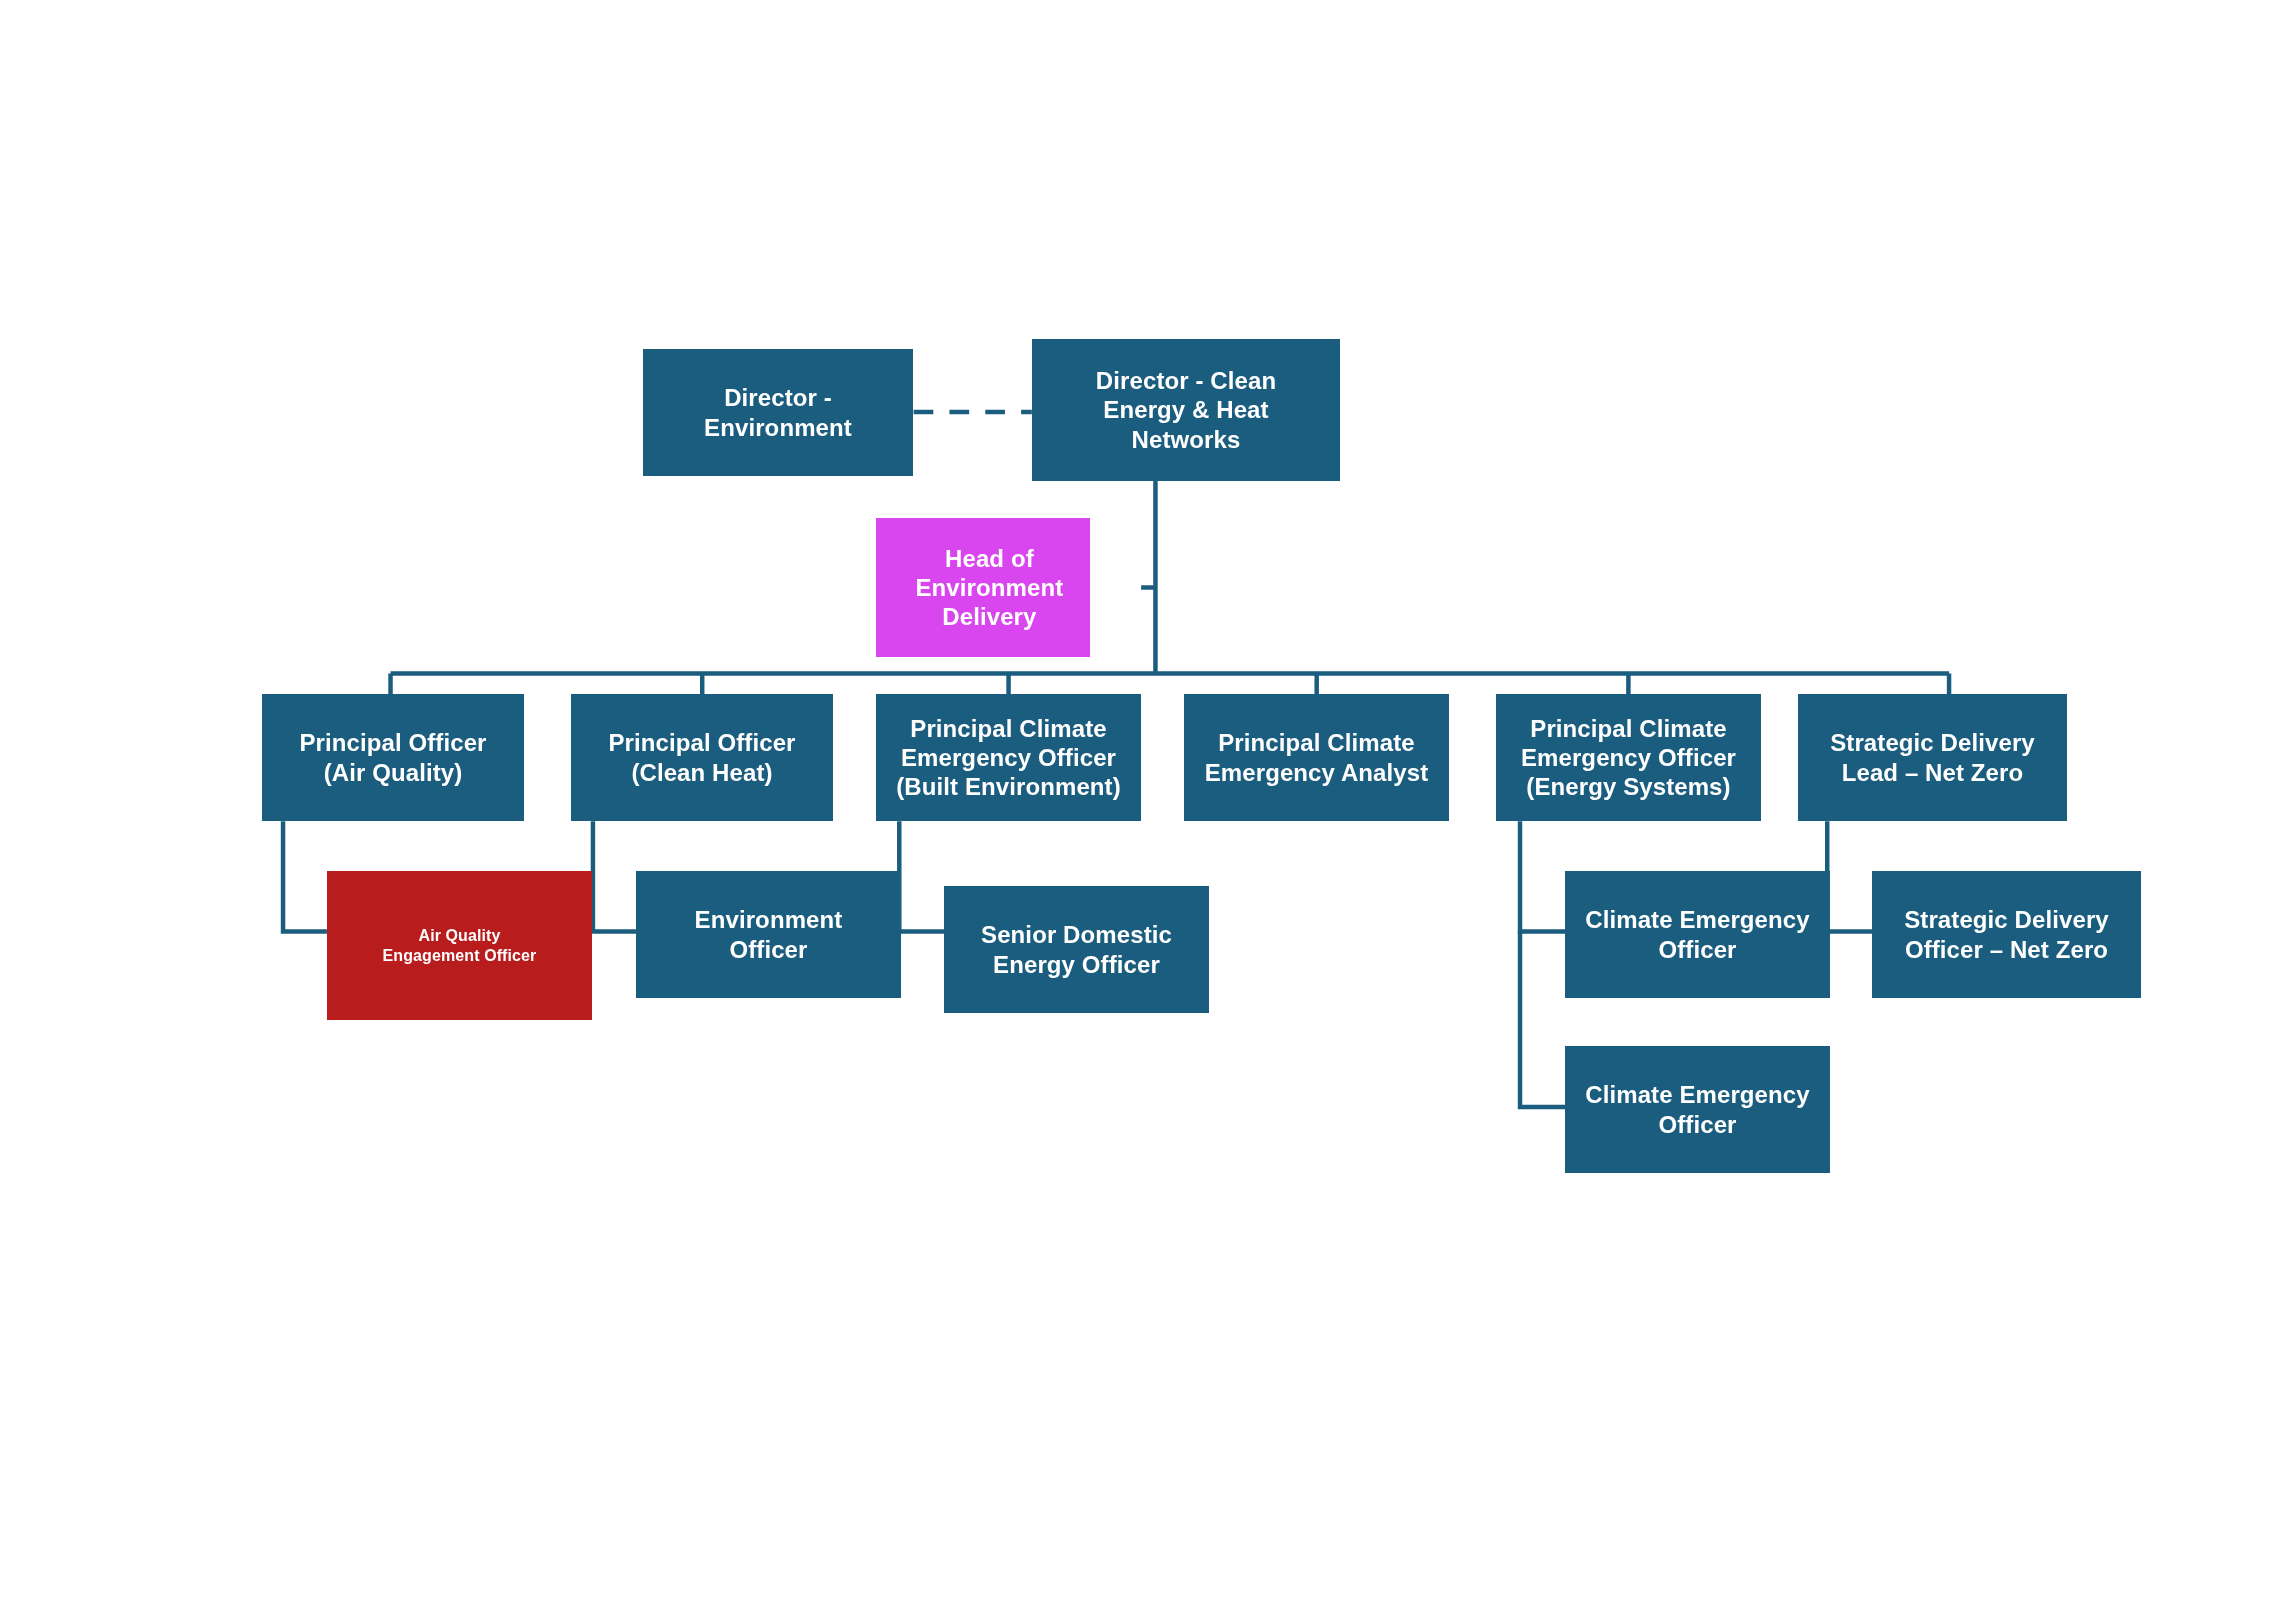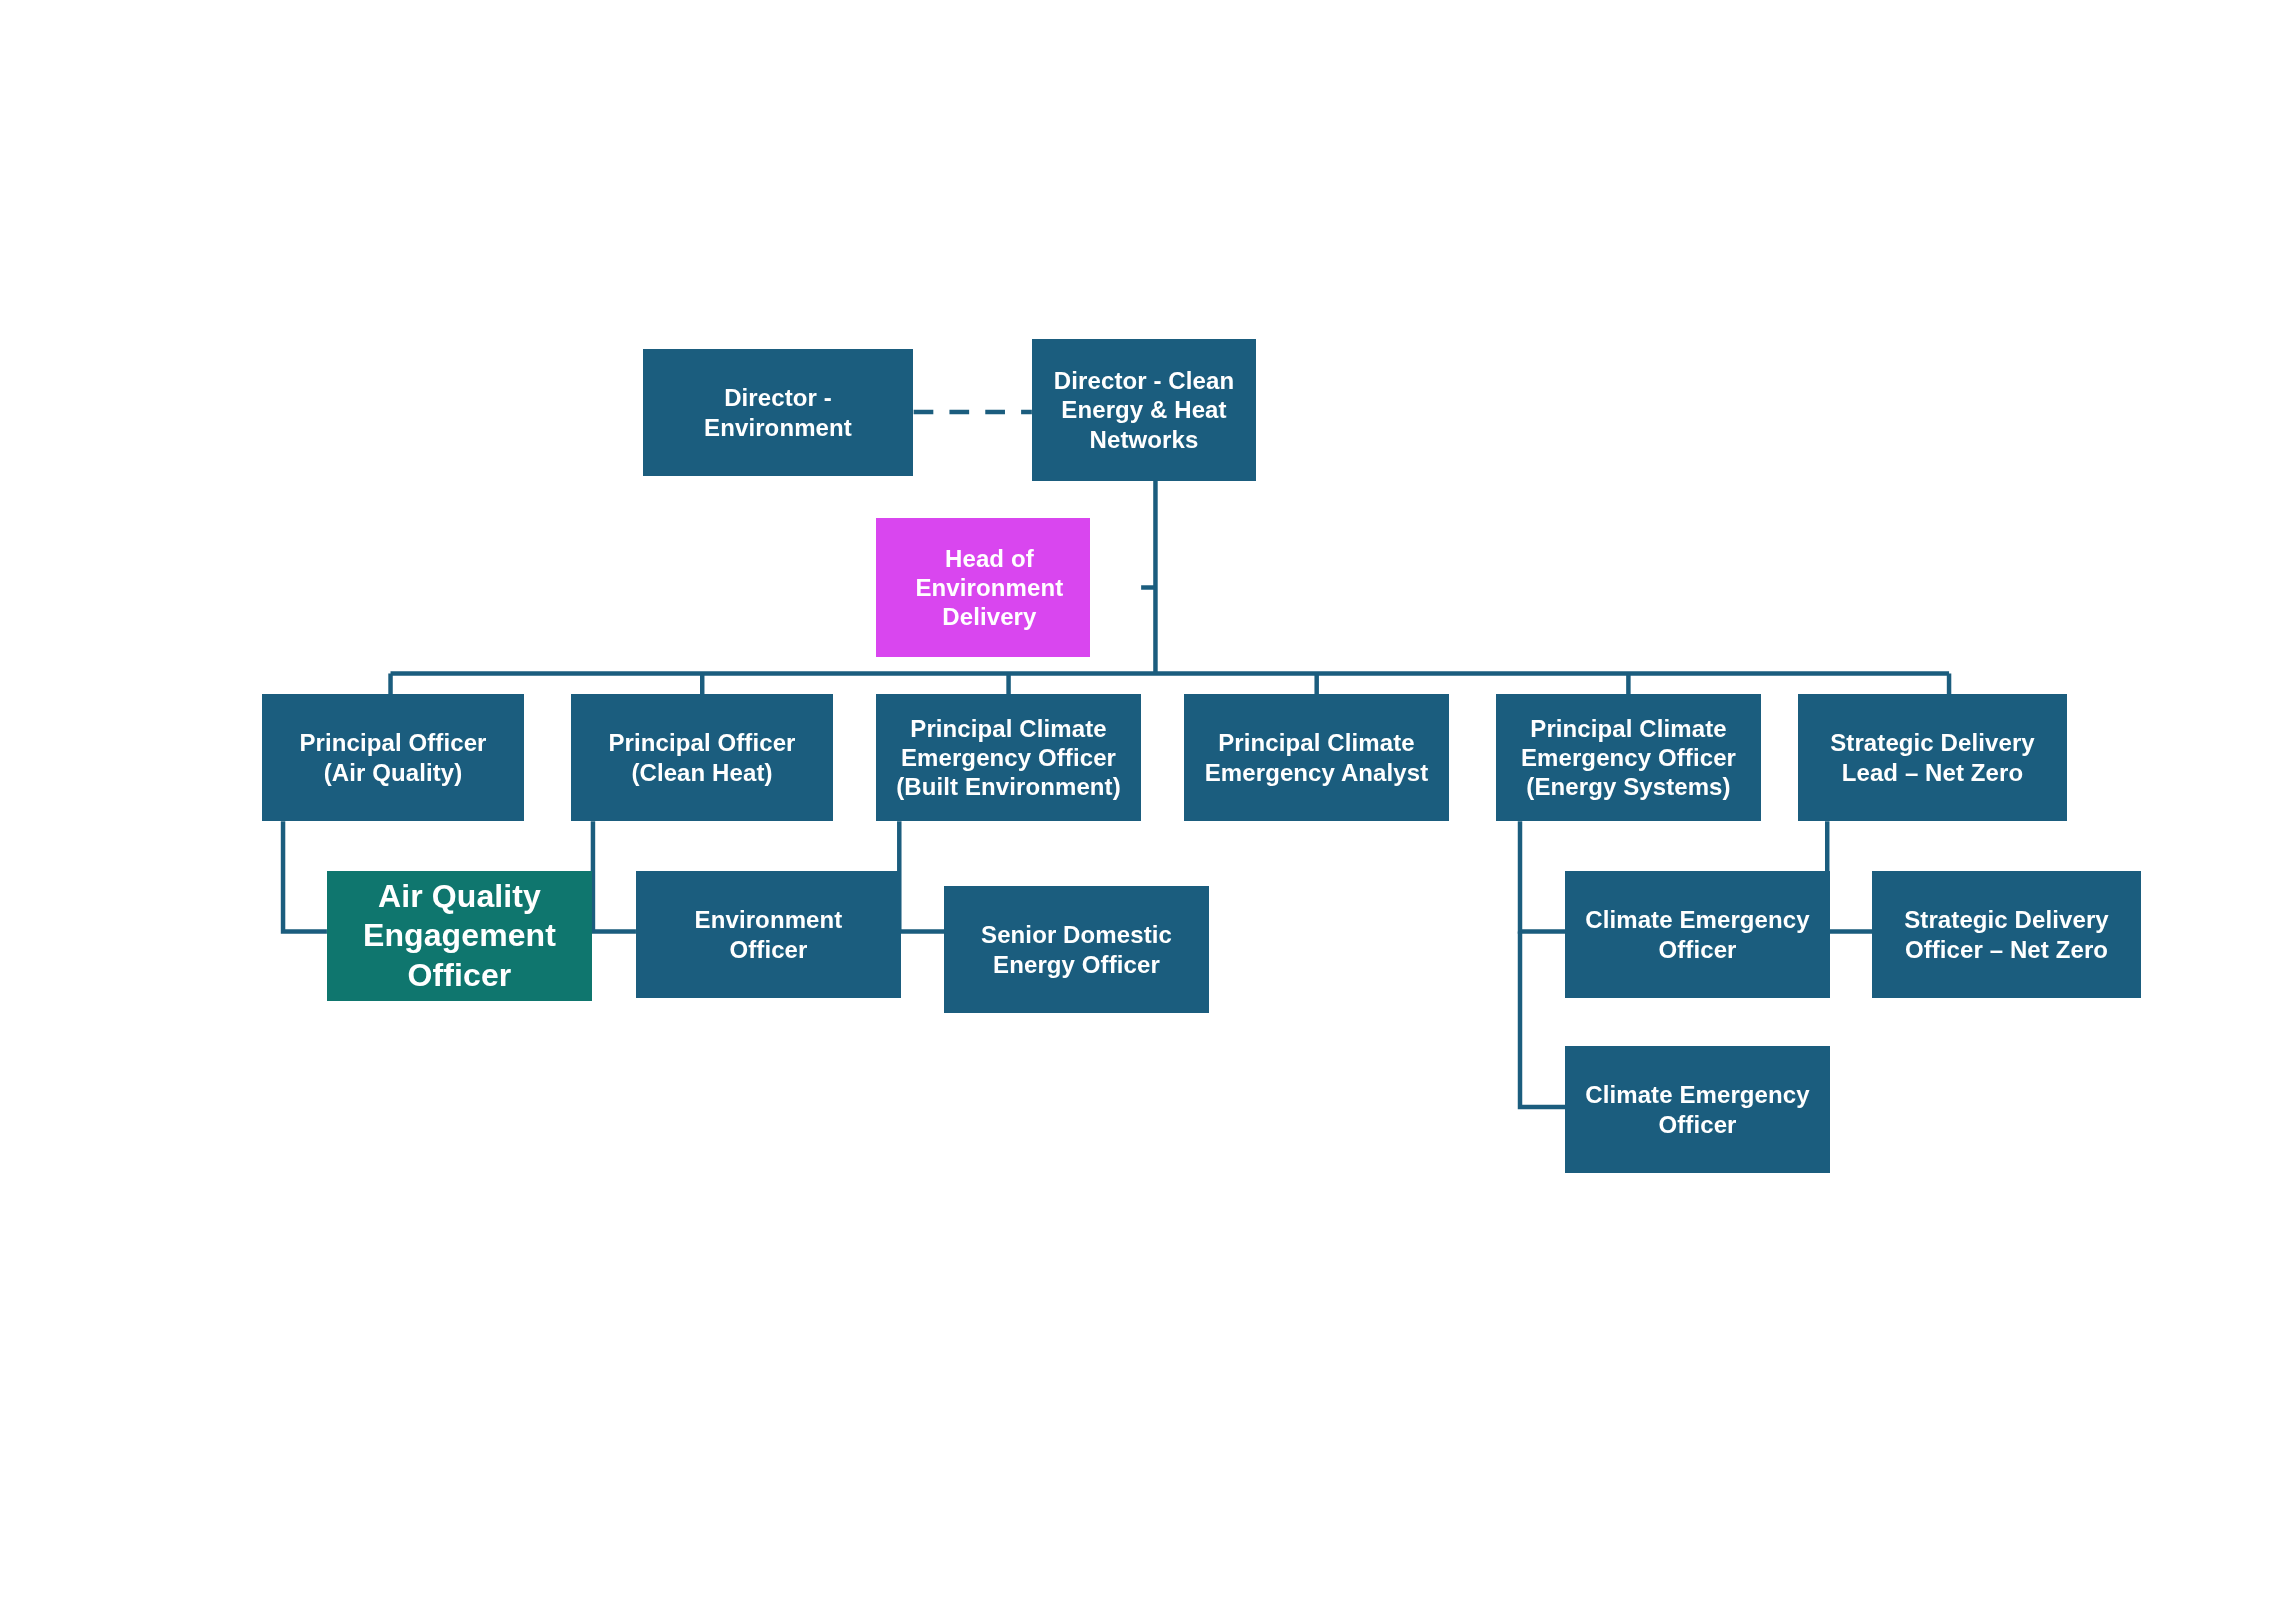"Director - Clean" div.node-box { width: 224px -> 308px }
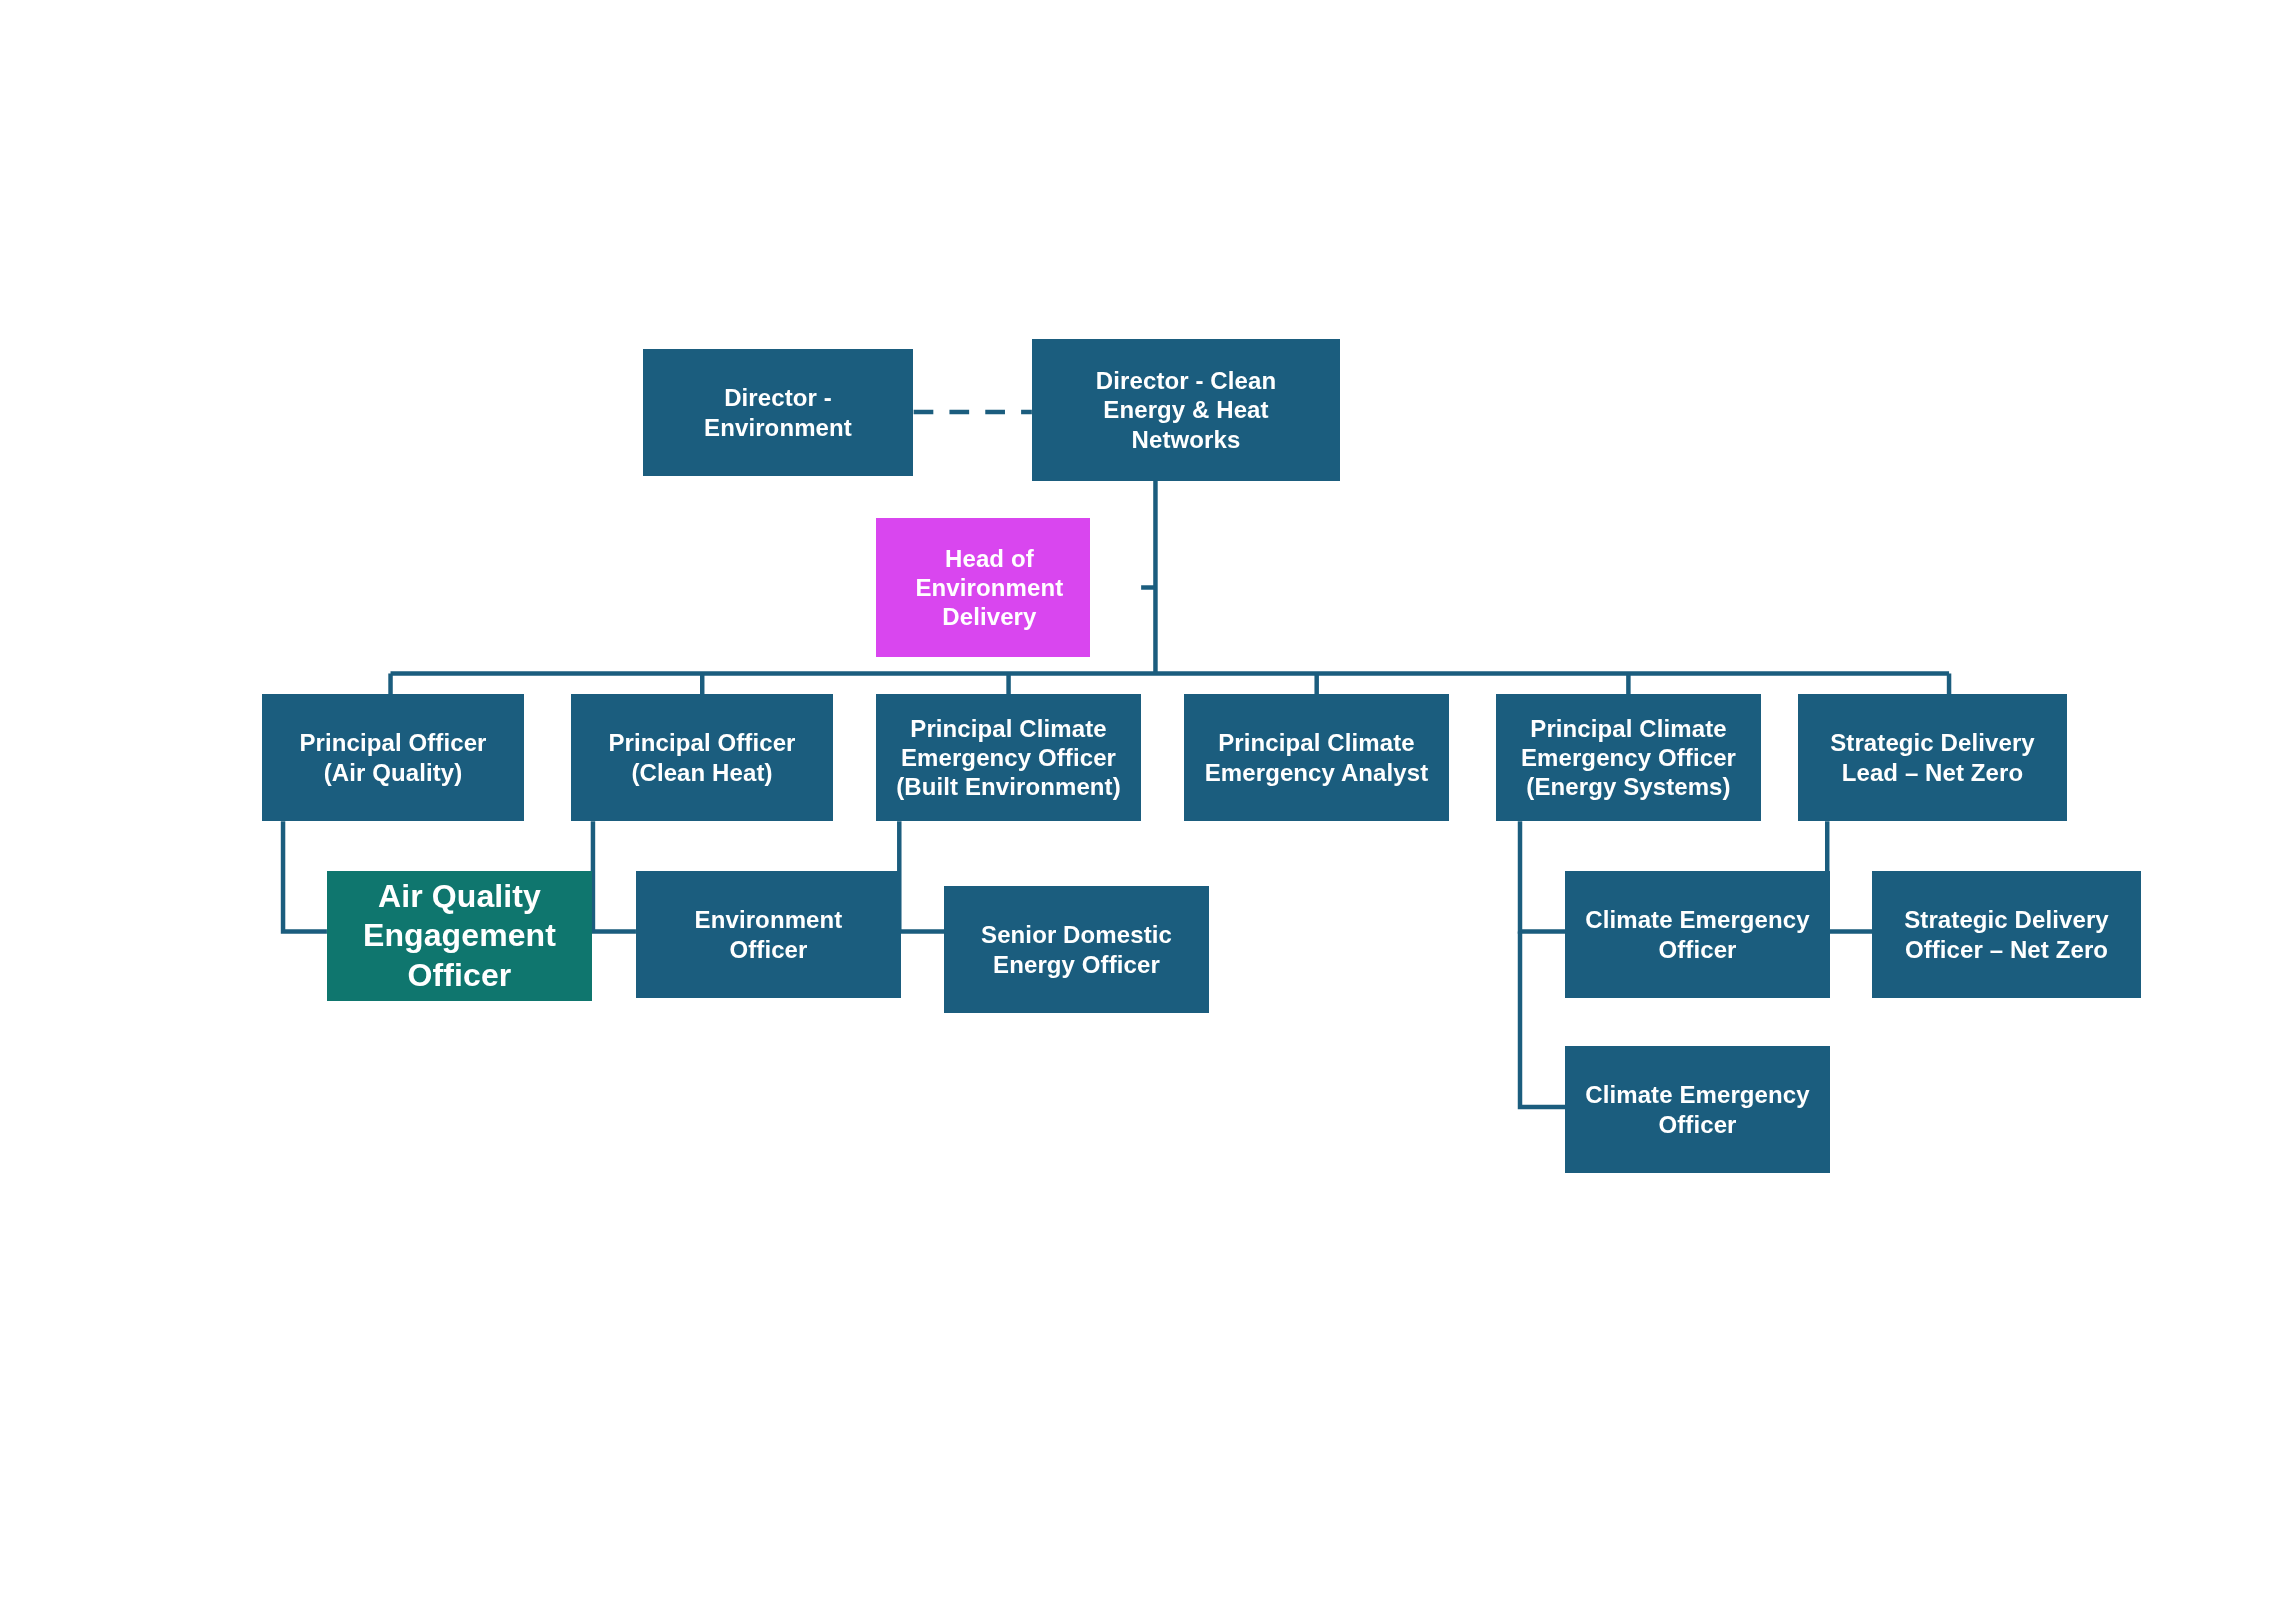"Air Quality" div.node-box { background: #0f766e -> #b91c1c; font-size: 32px -> 16px; height: 130px -> 149px }
